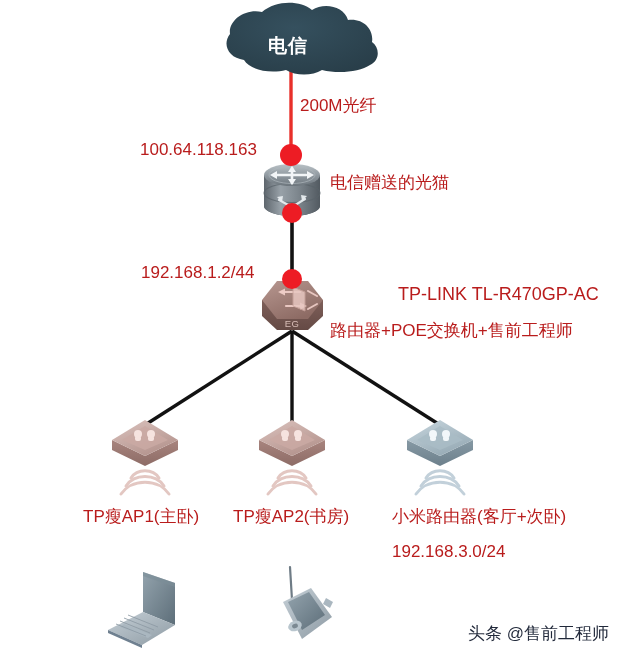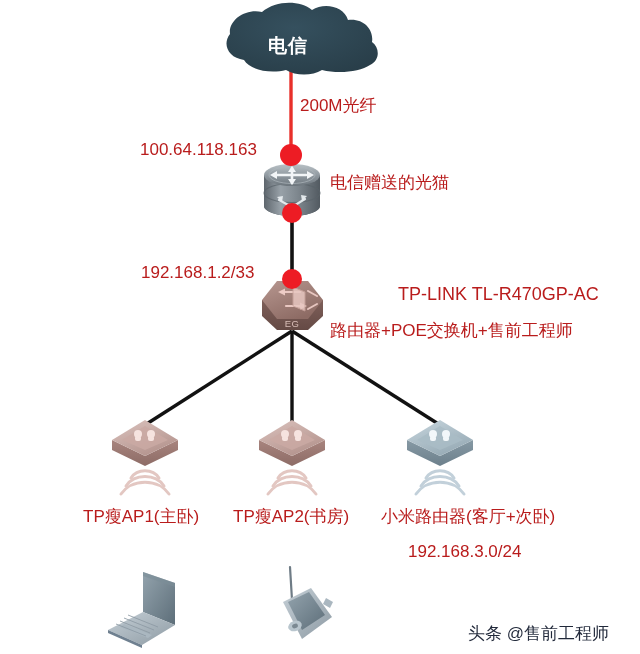"192.168.1.2/33" div.lbl { text: 192.168.1.2/33 -> 192.168.1.2/44 }
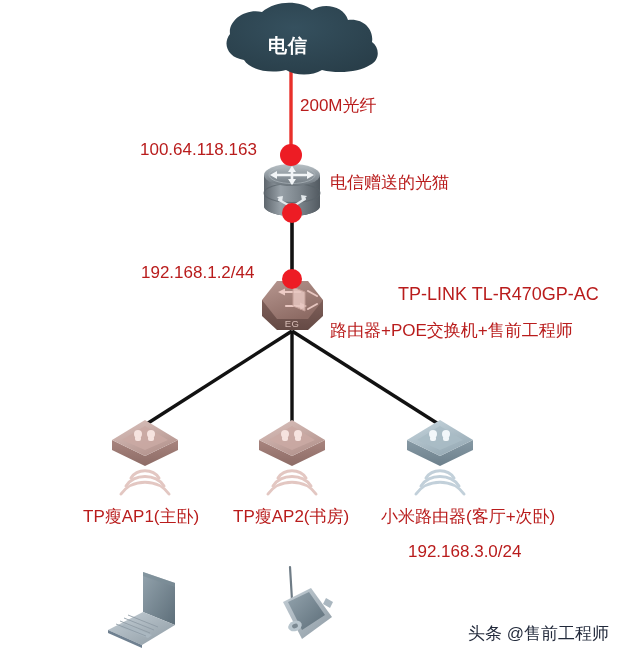"小米路由器(客厅+次卧)" div.lbl { left: 381px -> 392px }
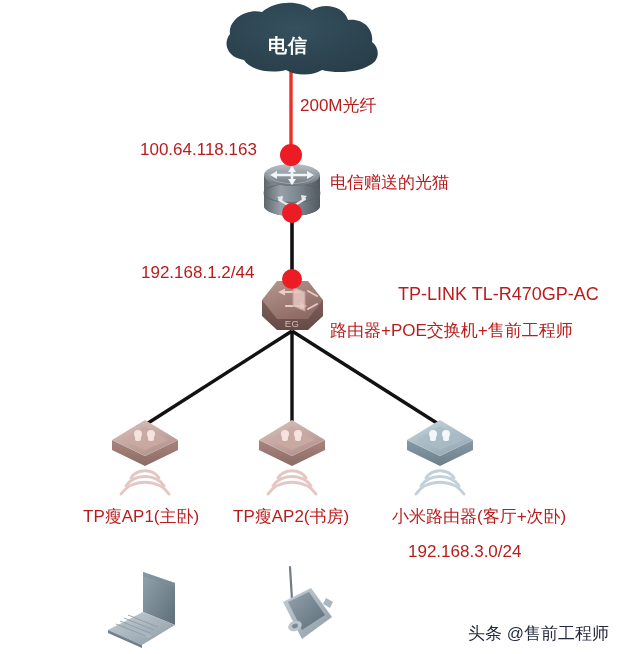"192.168.3.0/24" div.lbl { margin-left: 16px -> none }
